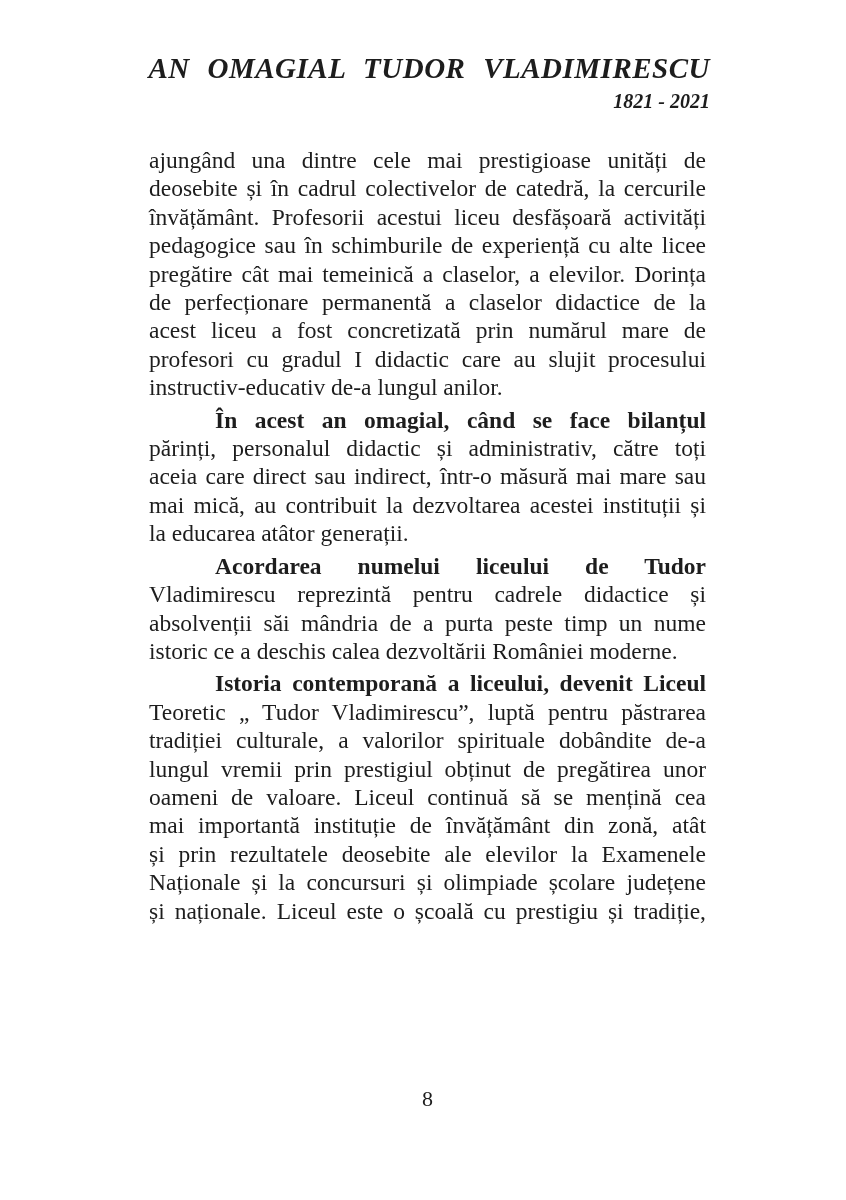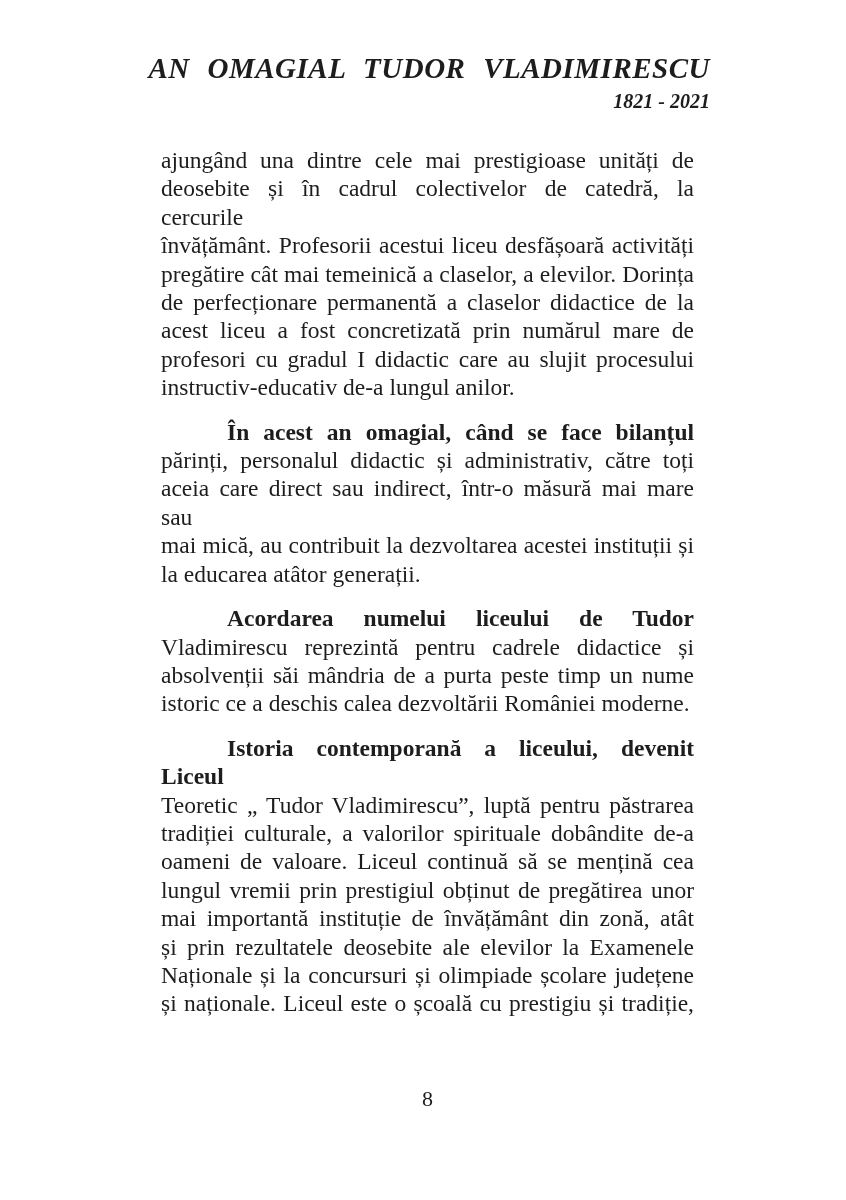"ajungând una dintre cele mai" .para { margin: 16px -> 4px }
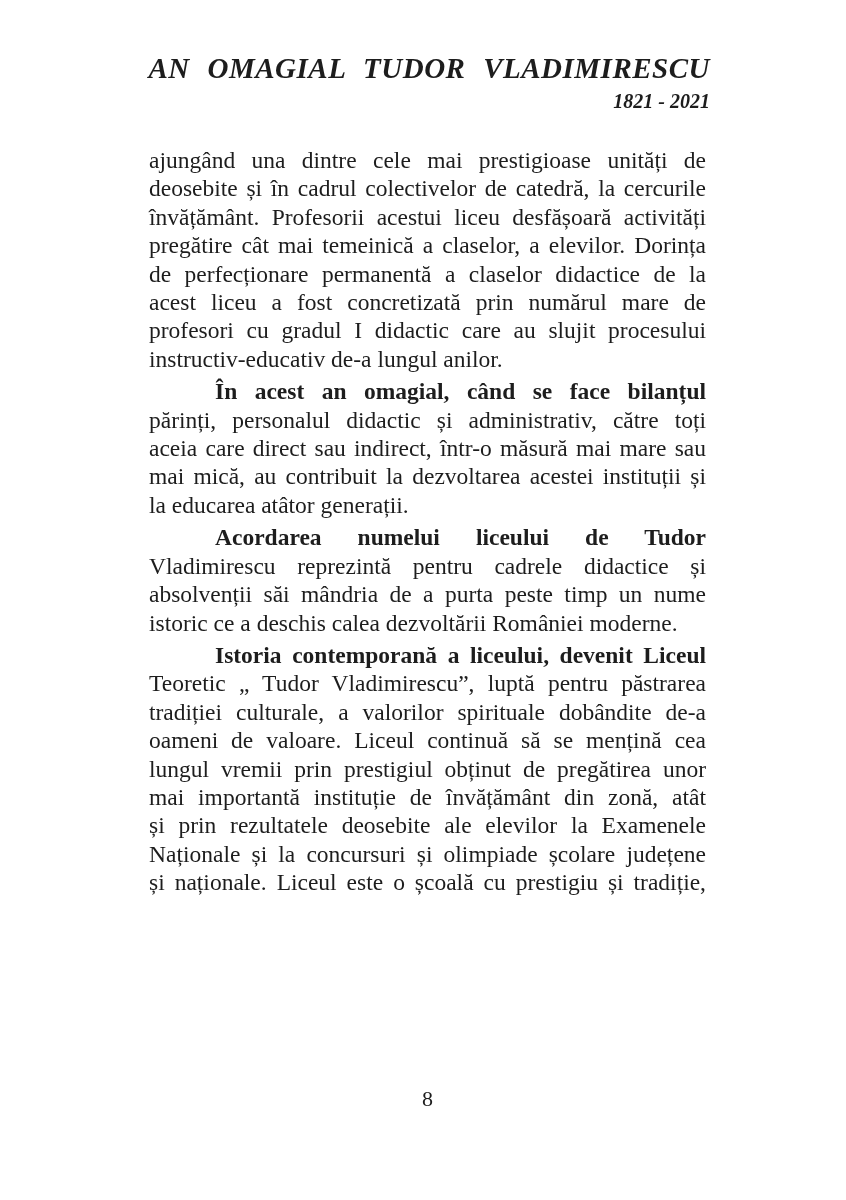"pedagogice sau în schimburile de" div.line { html: none -> <div>pedagogice sau în schimburile de experiență cu alte licee</div> }
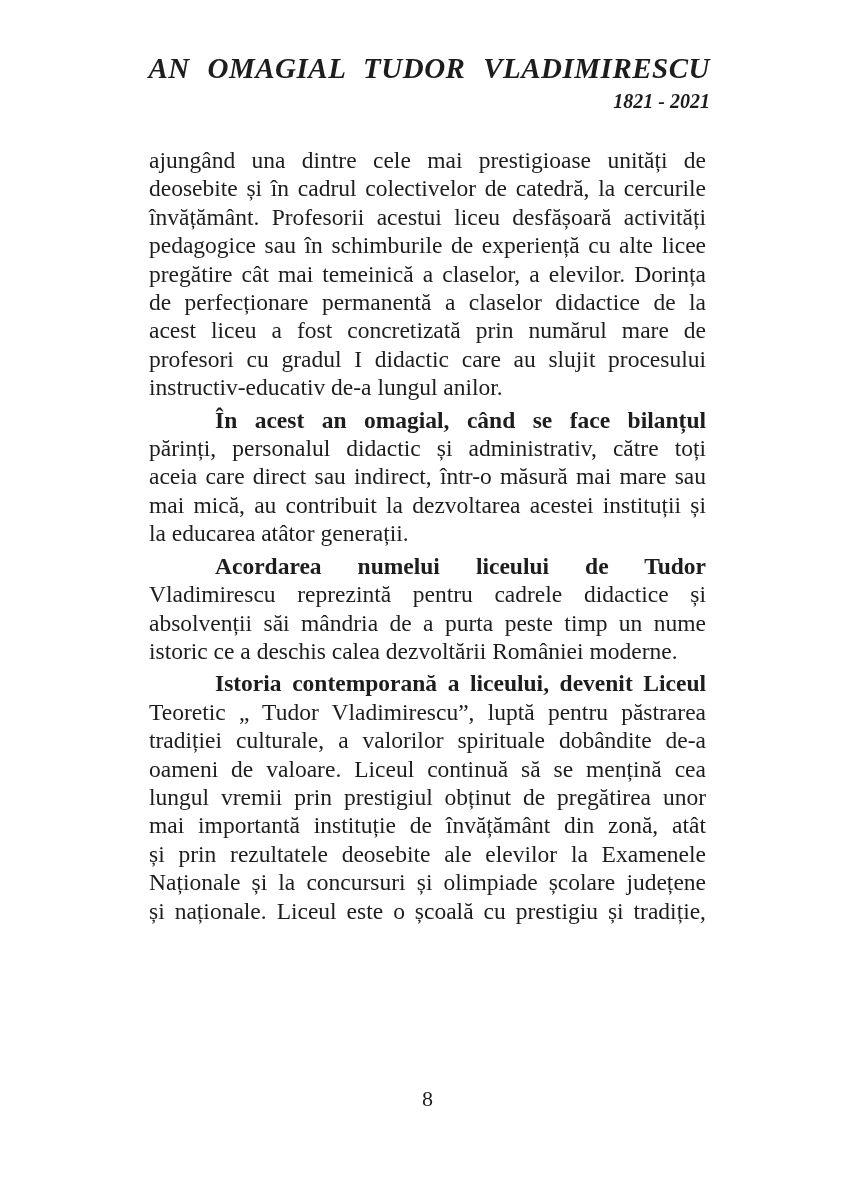"oameni de valoare. Liceul continuă" div.line { order: before "lungul vremii prin prestigiul obținut" -> after "lungul vremii prin prestigiul obținut" }
